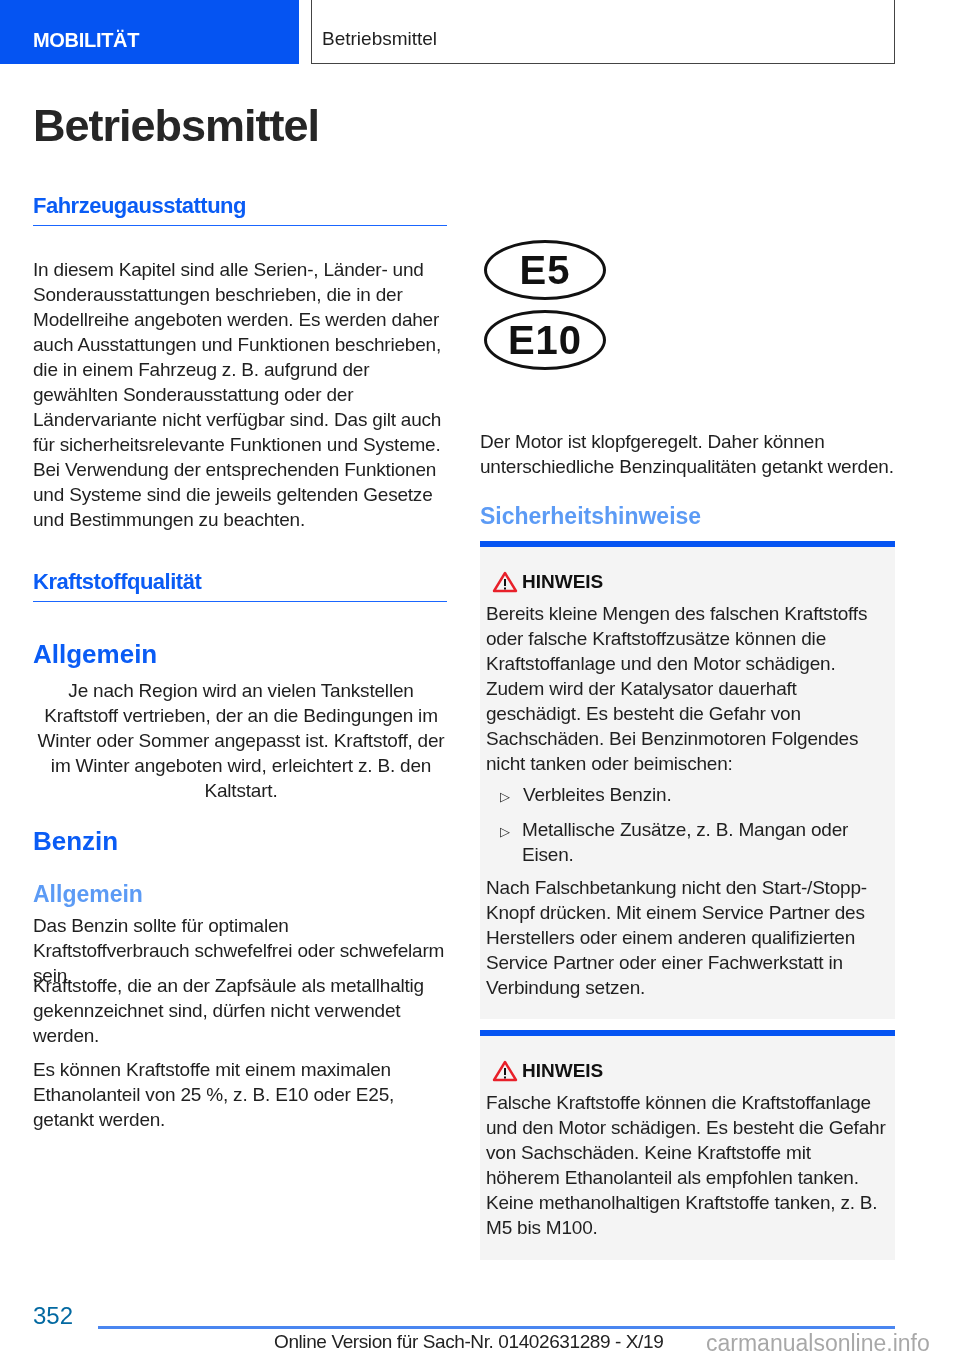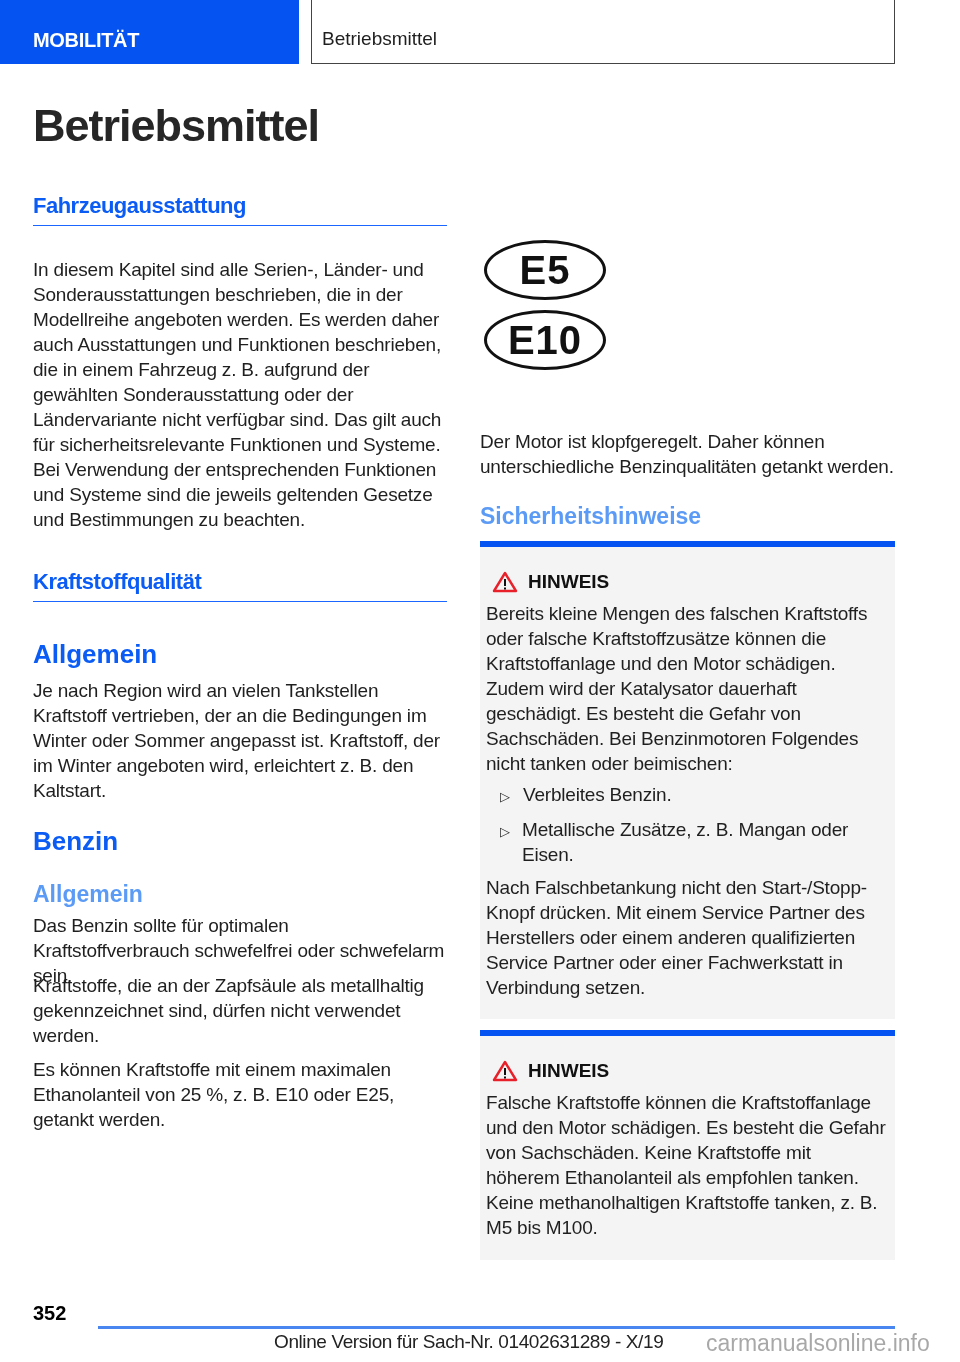"HINWEIS" .notice-head { gap: 10px -> 4px }
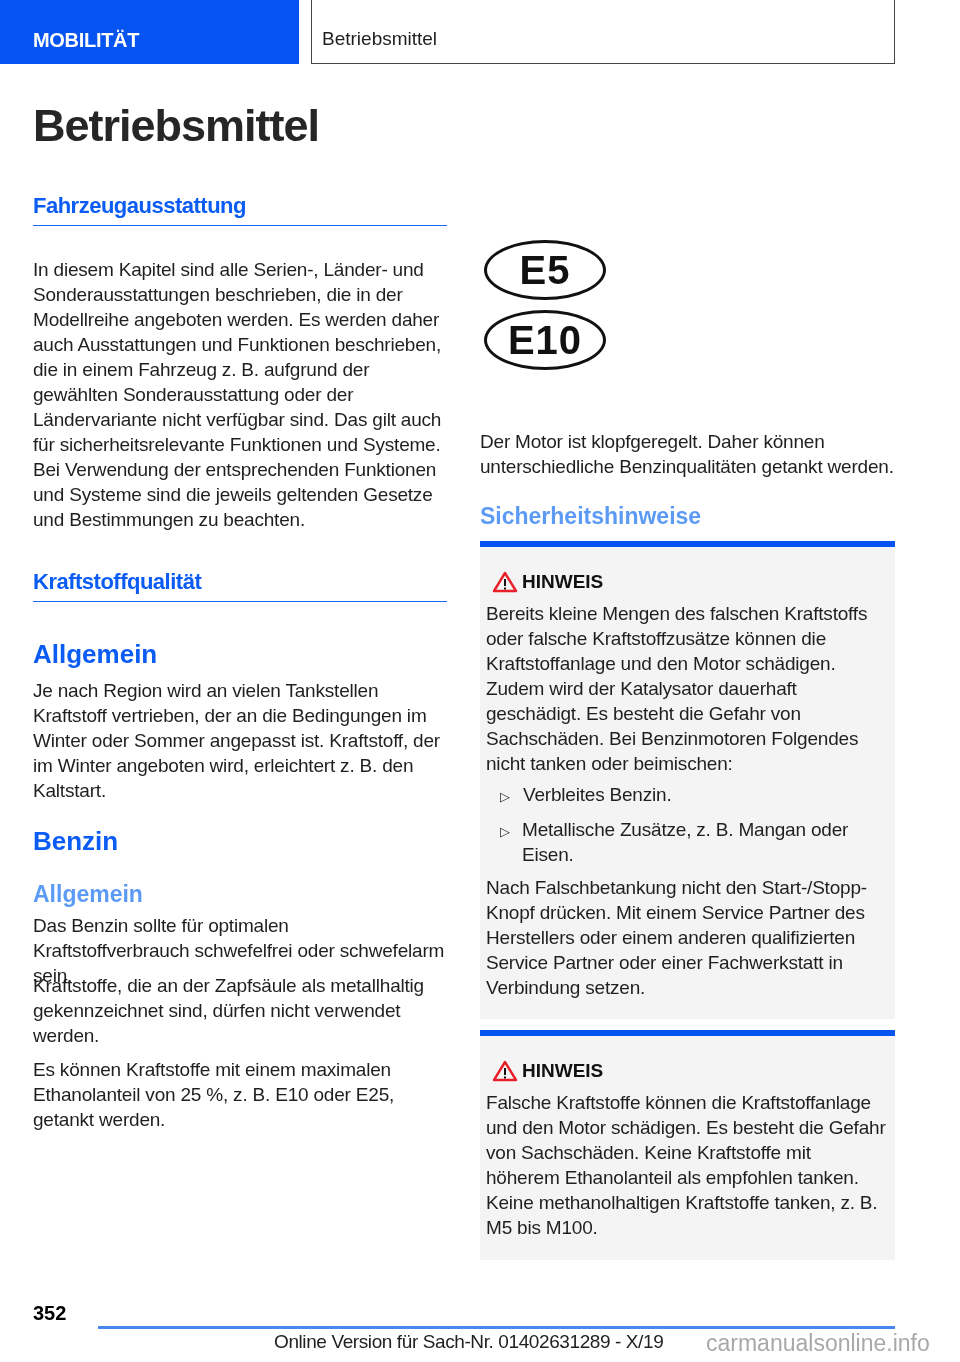"Je nach Region wird an" p.para { text-align: none -> center }
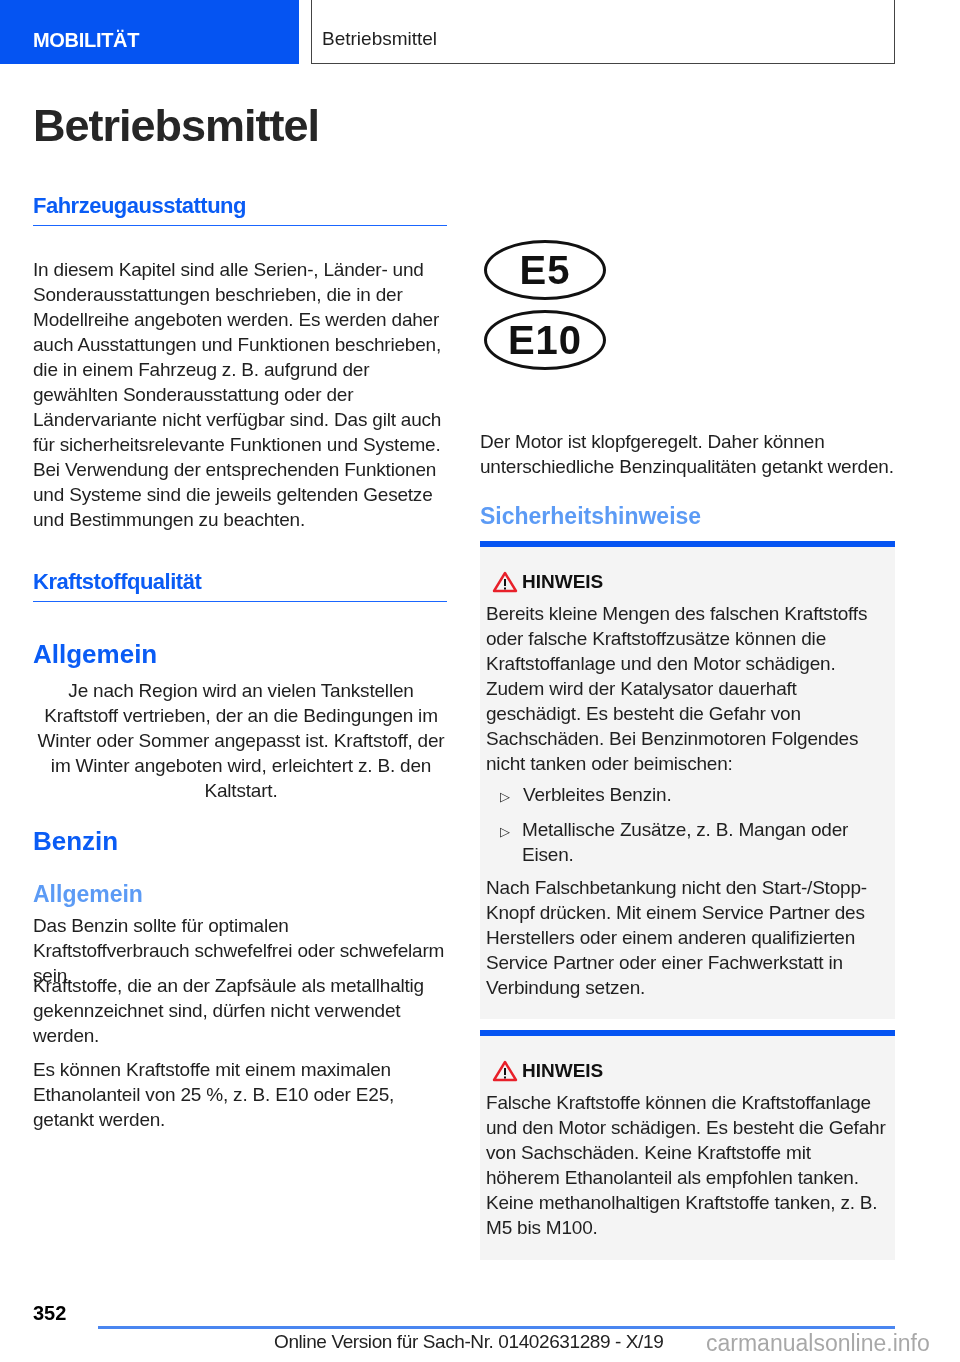"352" .page-number { color: #000000 -> #0369a1; font-size: 20px -> 24px; font-weight: bold -> normal }
